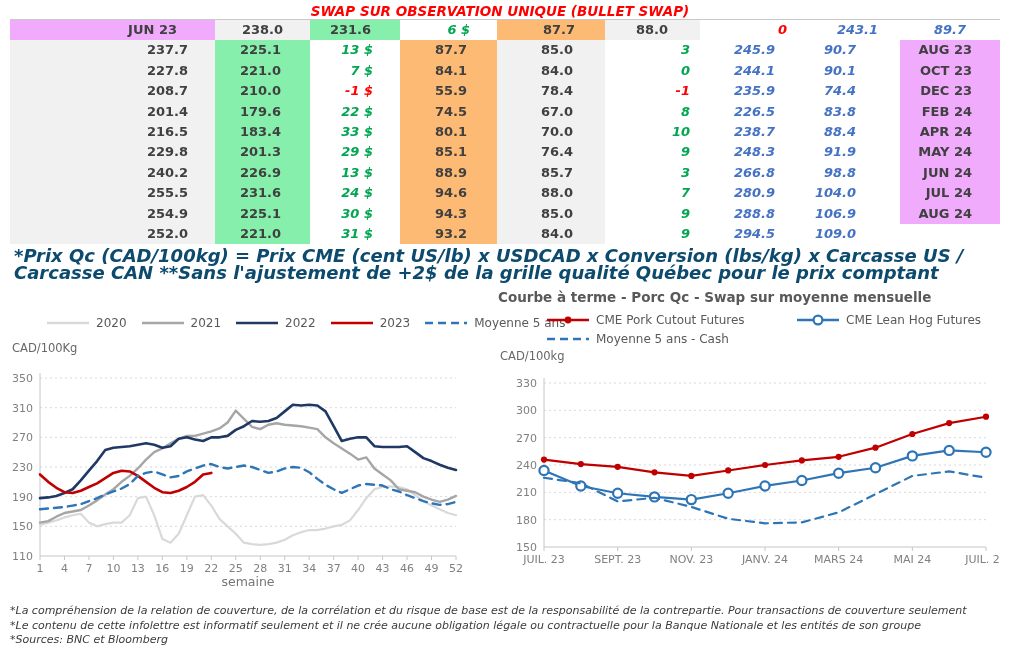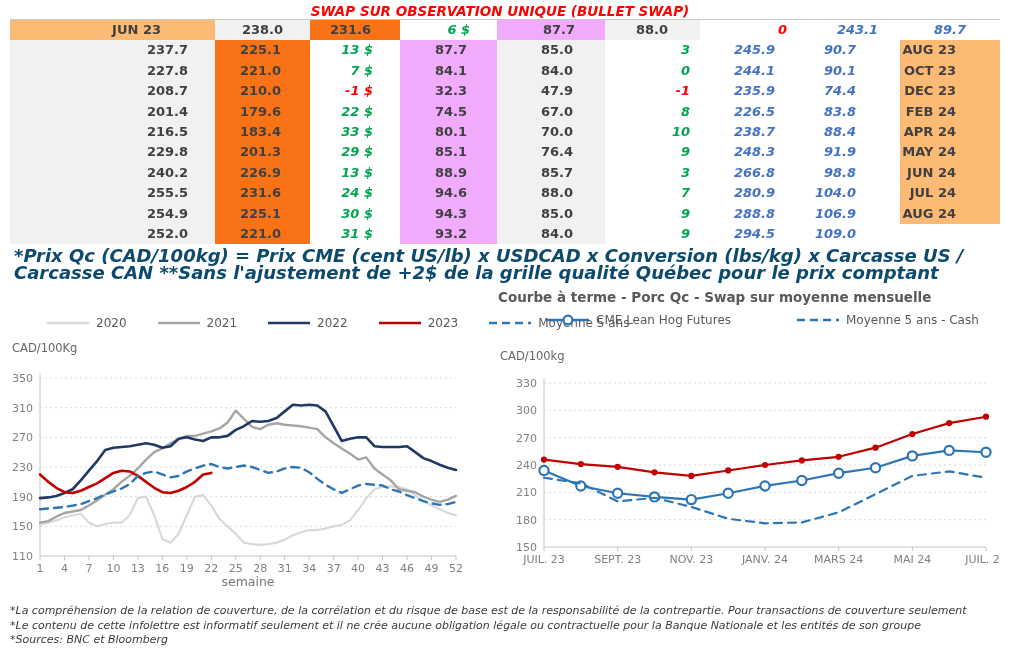"JUN 23" .c0 { background: #fdba74 -> #f0abfc; padding-right: 54px -> 38px }
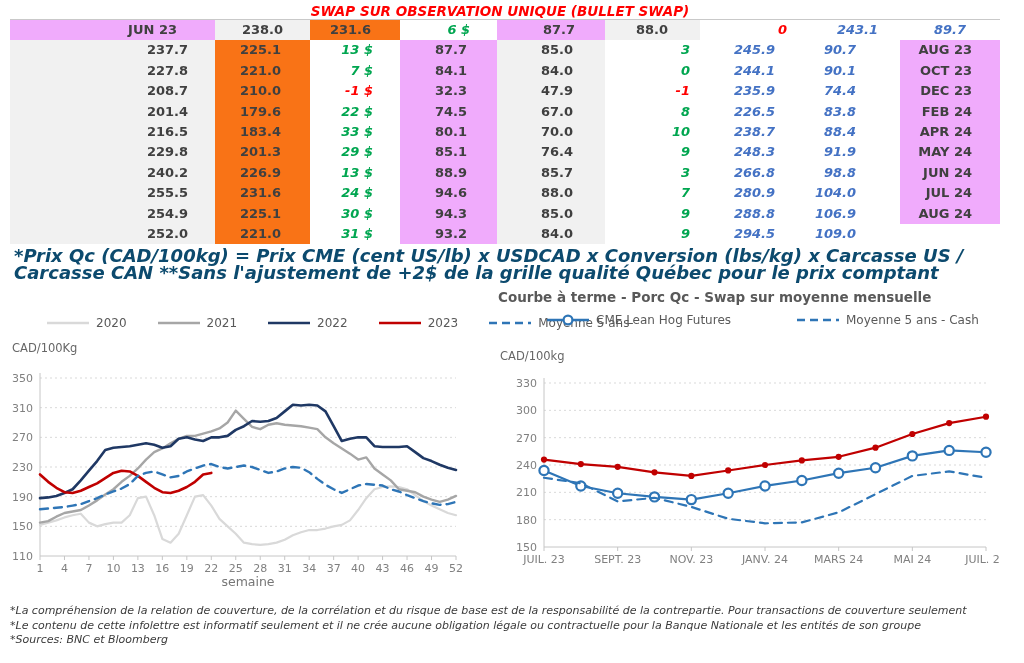"231.6" .c2 { background: #f97316 -> #86efac }
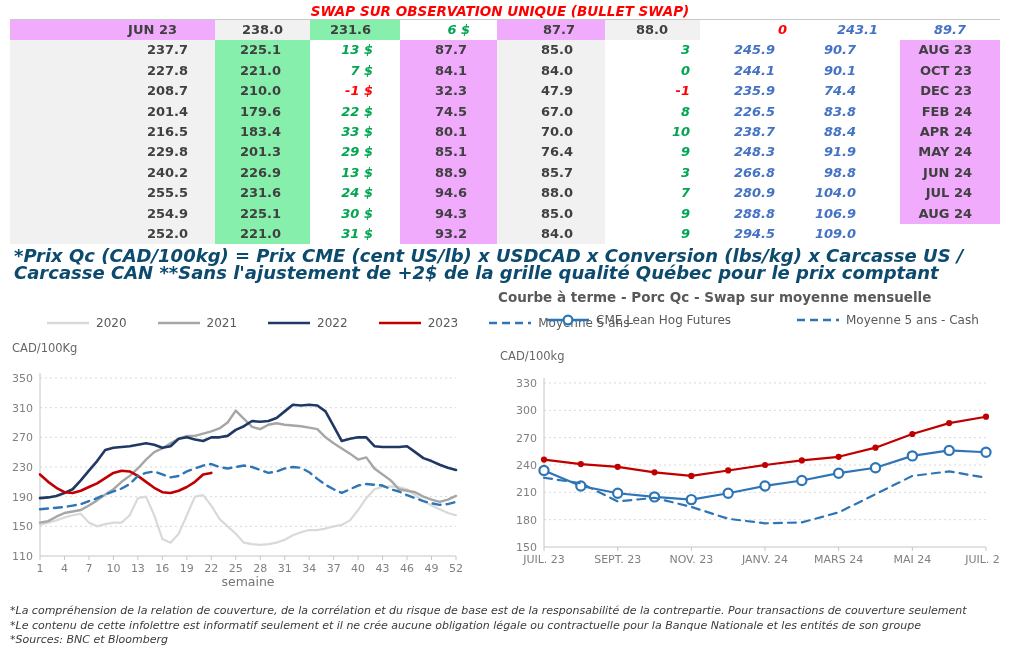"87.7" .c4 { background: #f0abfc -> #fdba74 }
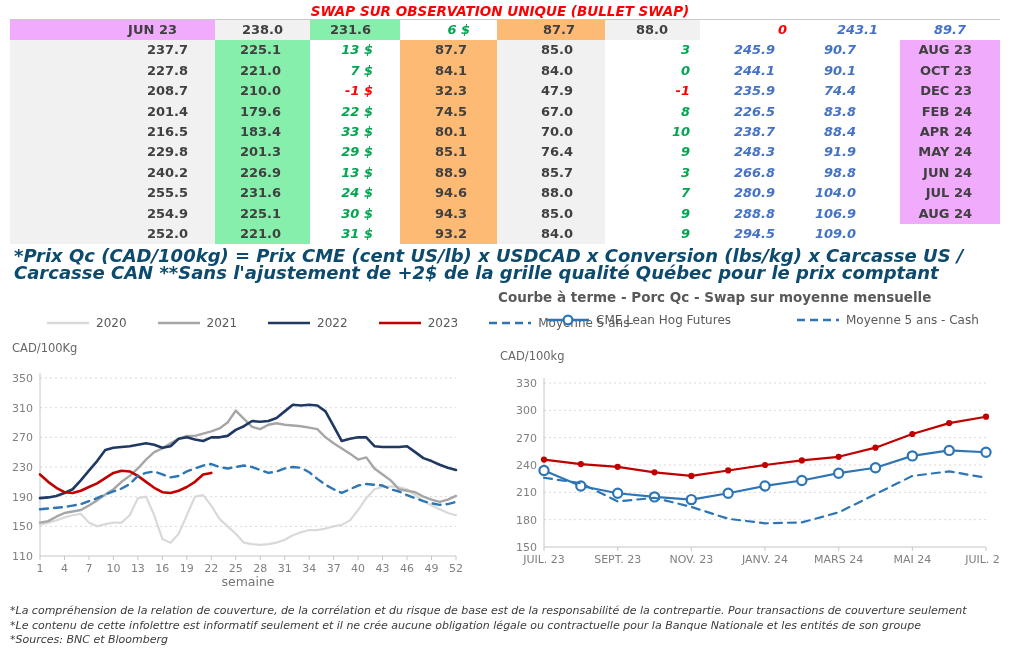"32.3" div.cell { text: 32.3 -> 55.9 }
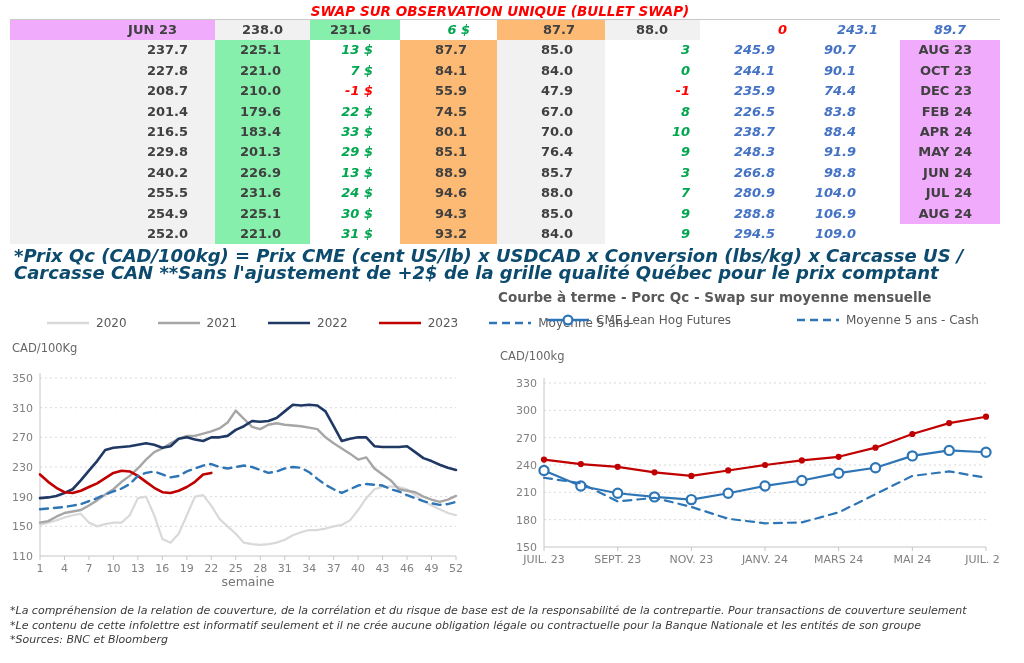"47.9" div.cell { text: 47.9 -> 78.4 }
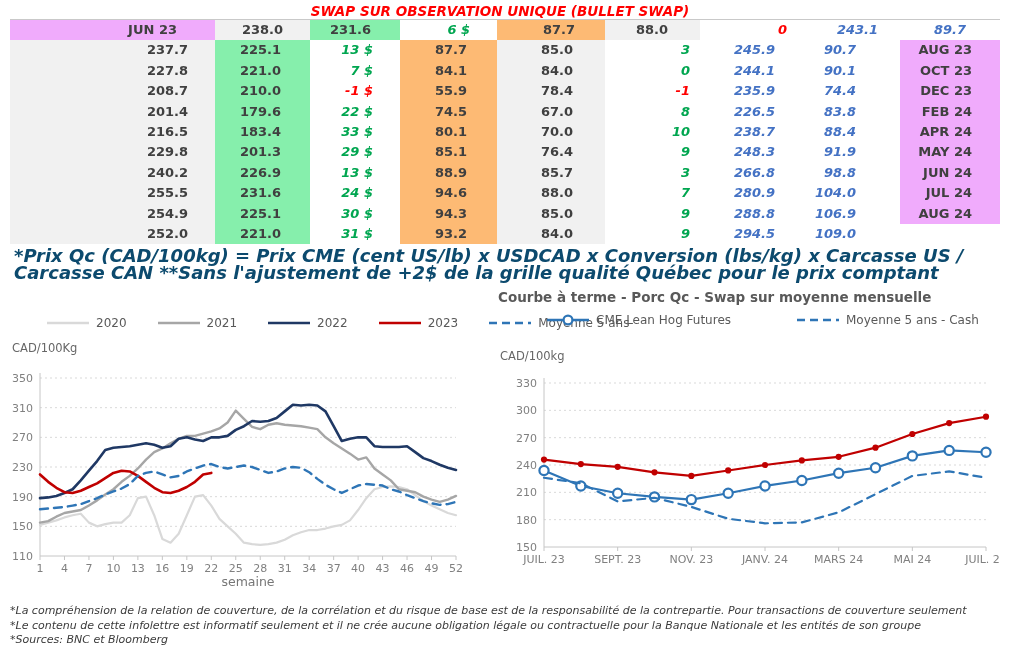"2020" .legend-row { gap: 30px -> 14px }
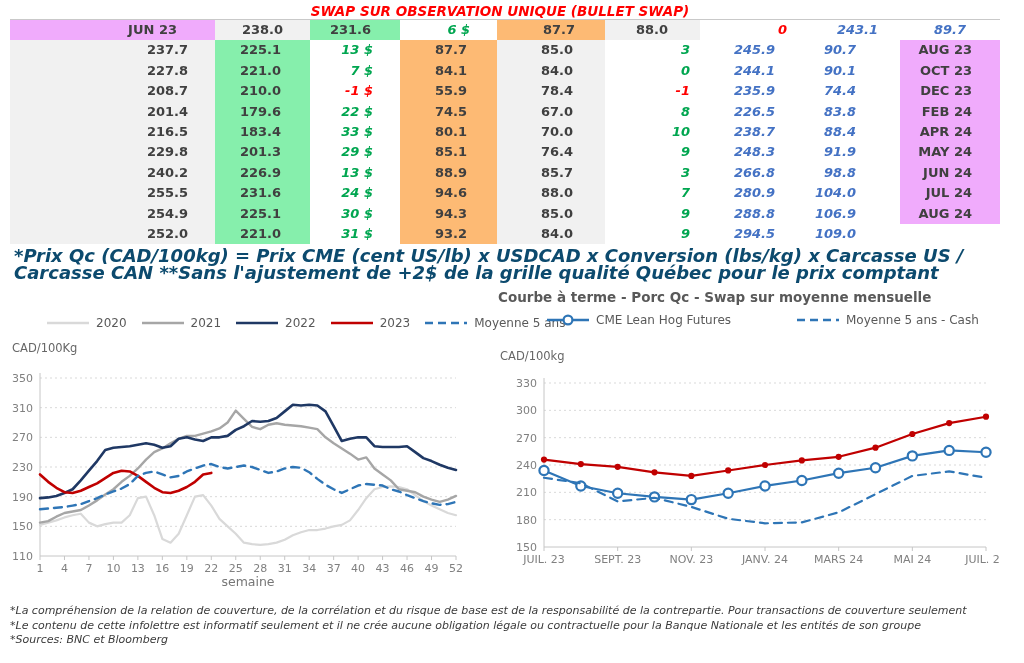"CME Pork Cutout Futures" div.legend-item { html: none -> <div> <svg> <line></line> <circle></circle> </svg> <span>CME Pork Cutout Futures</span> </div> }
